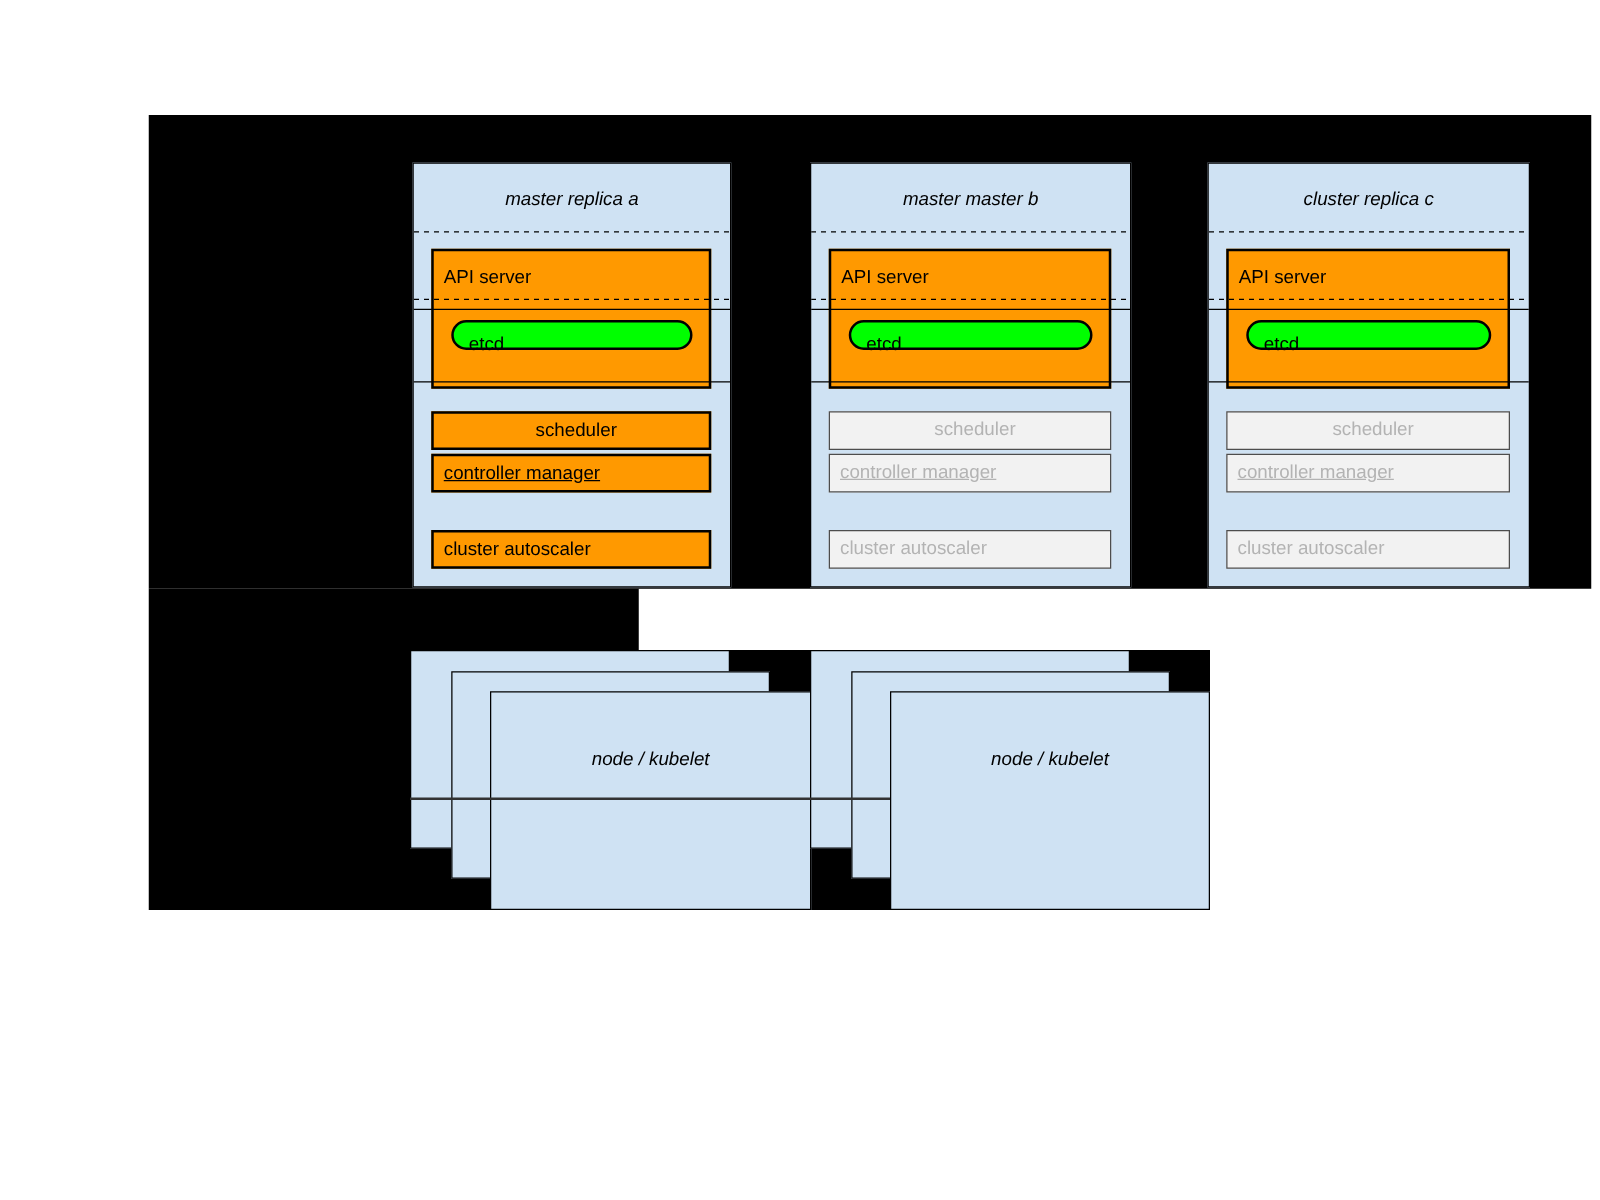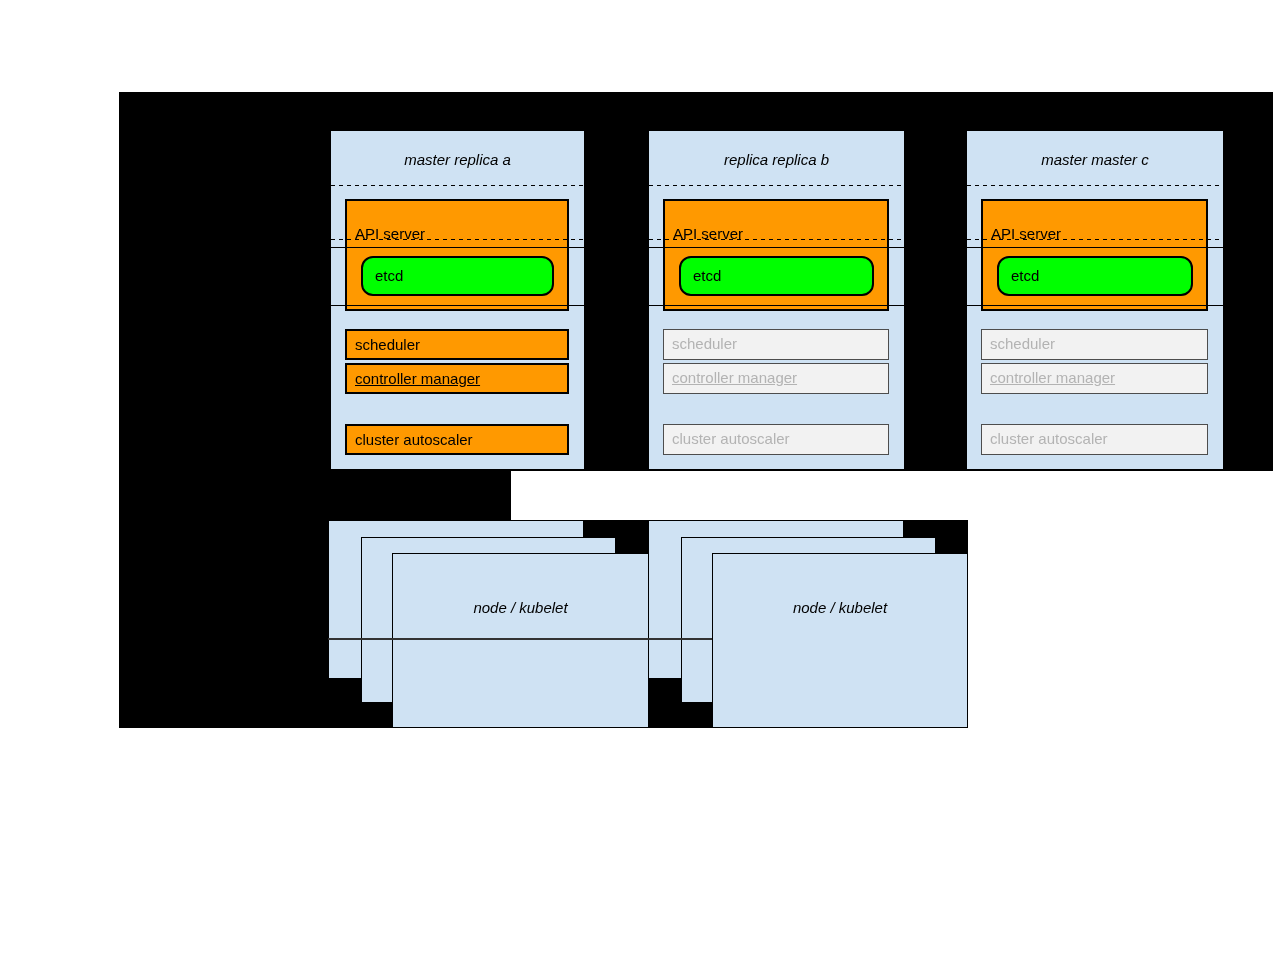"replica replica b" div.m-title { text: replica replica -> master master }
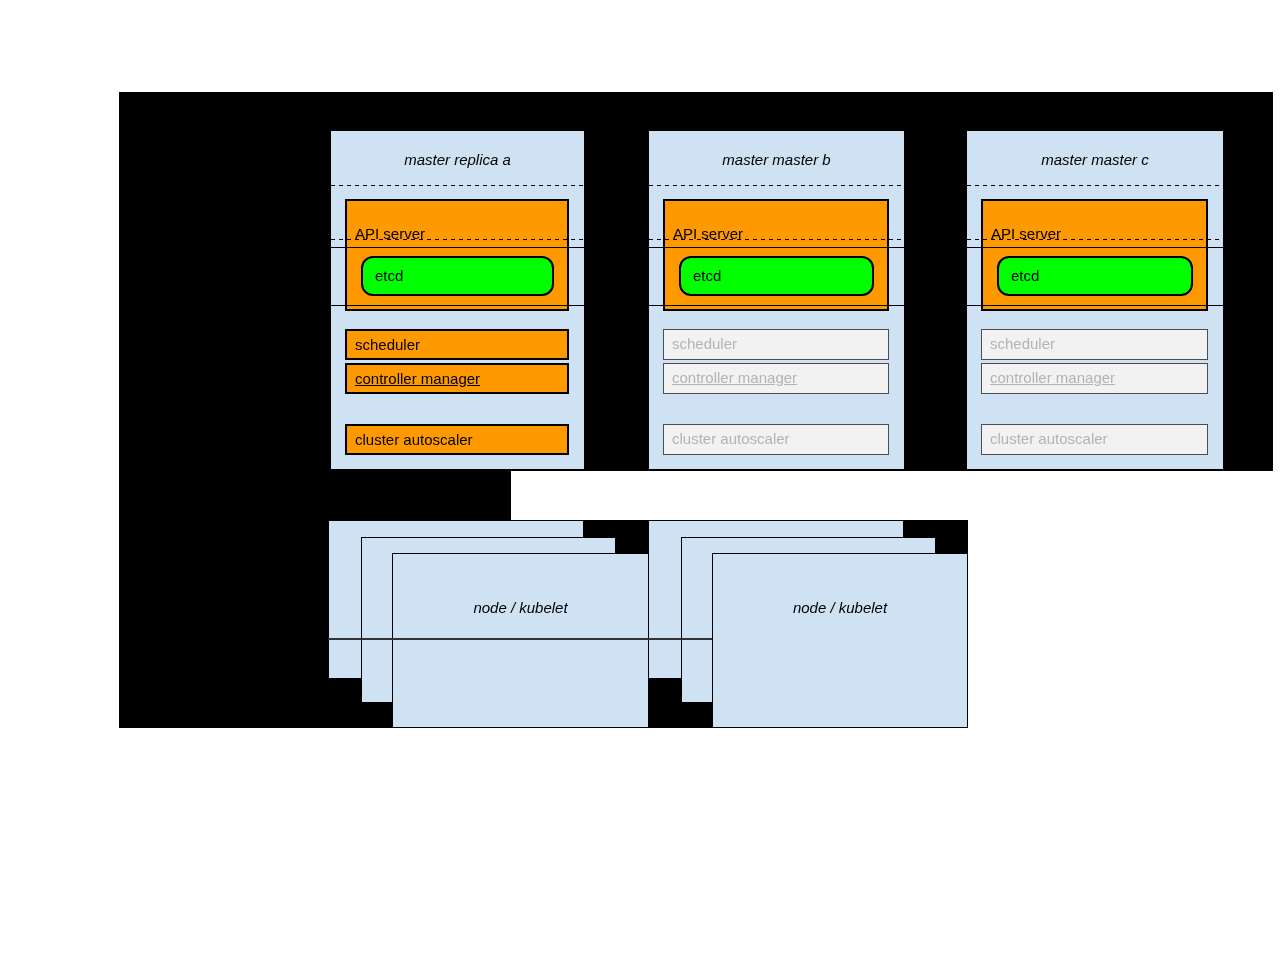"master master c" div.m-title { text: master master -> cluster replica }
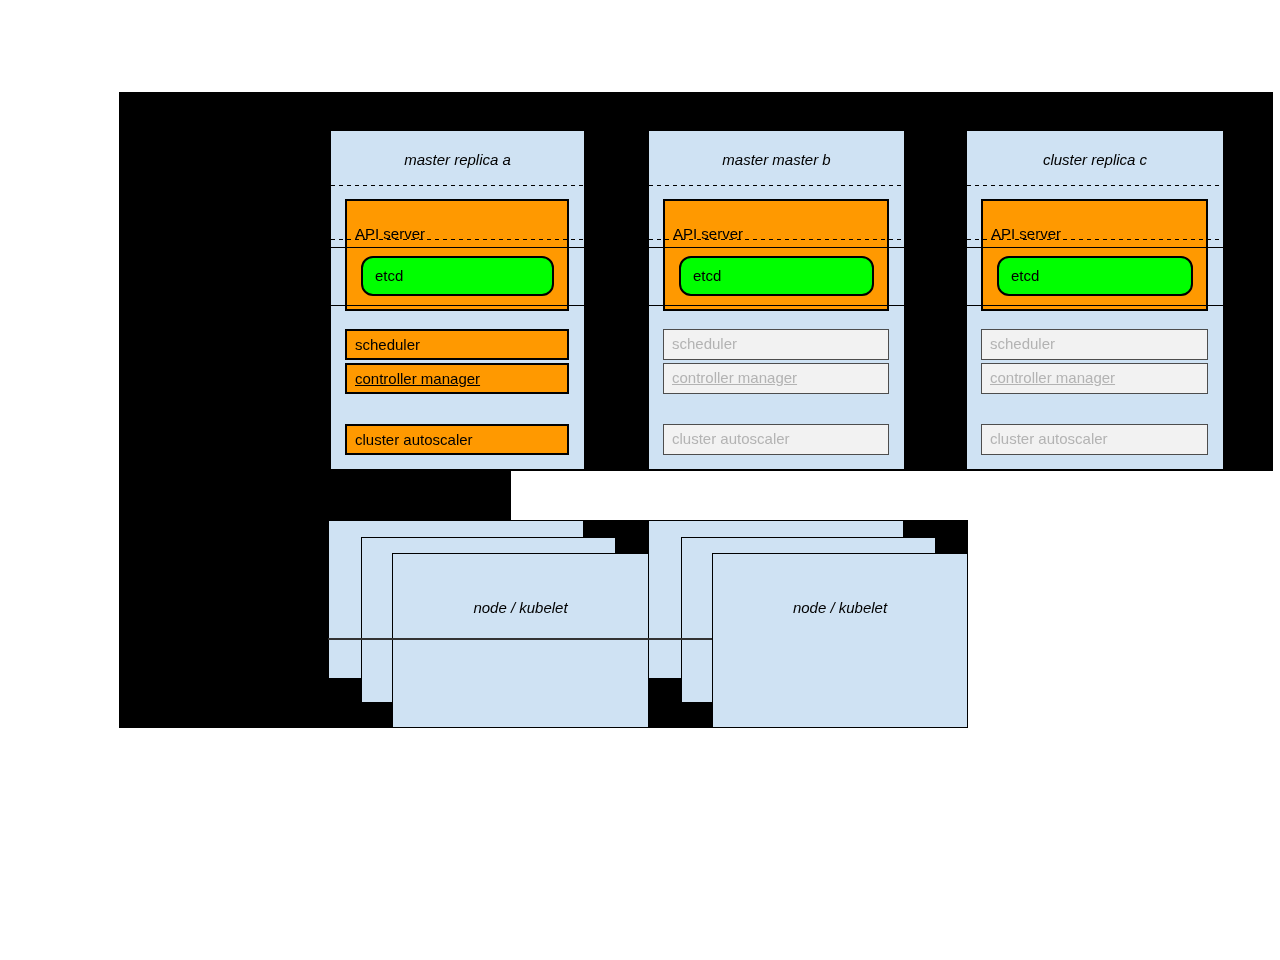"API server" .api-label { top: 24px -> 12px }
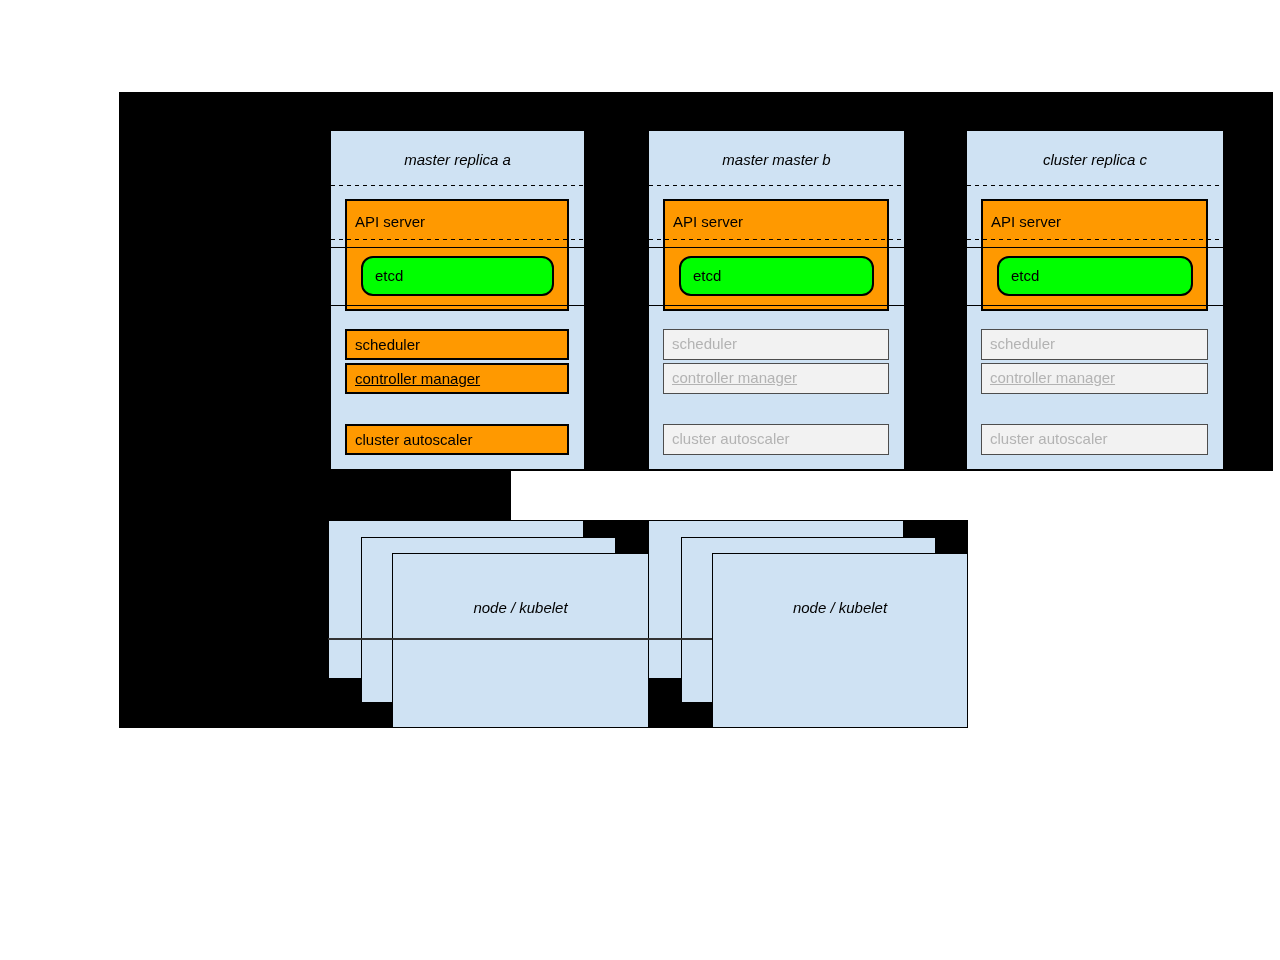"etcd" .etcd { height: 40px -> 24px }
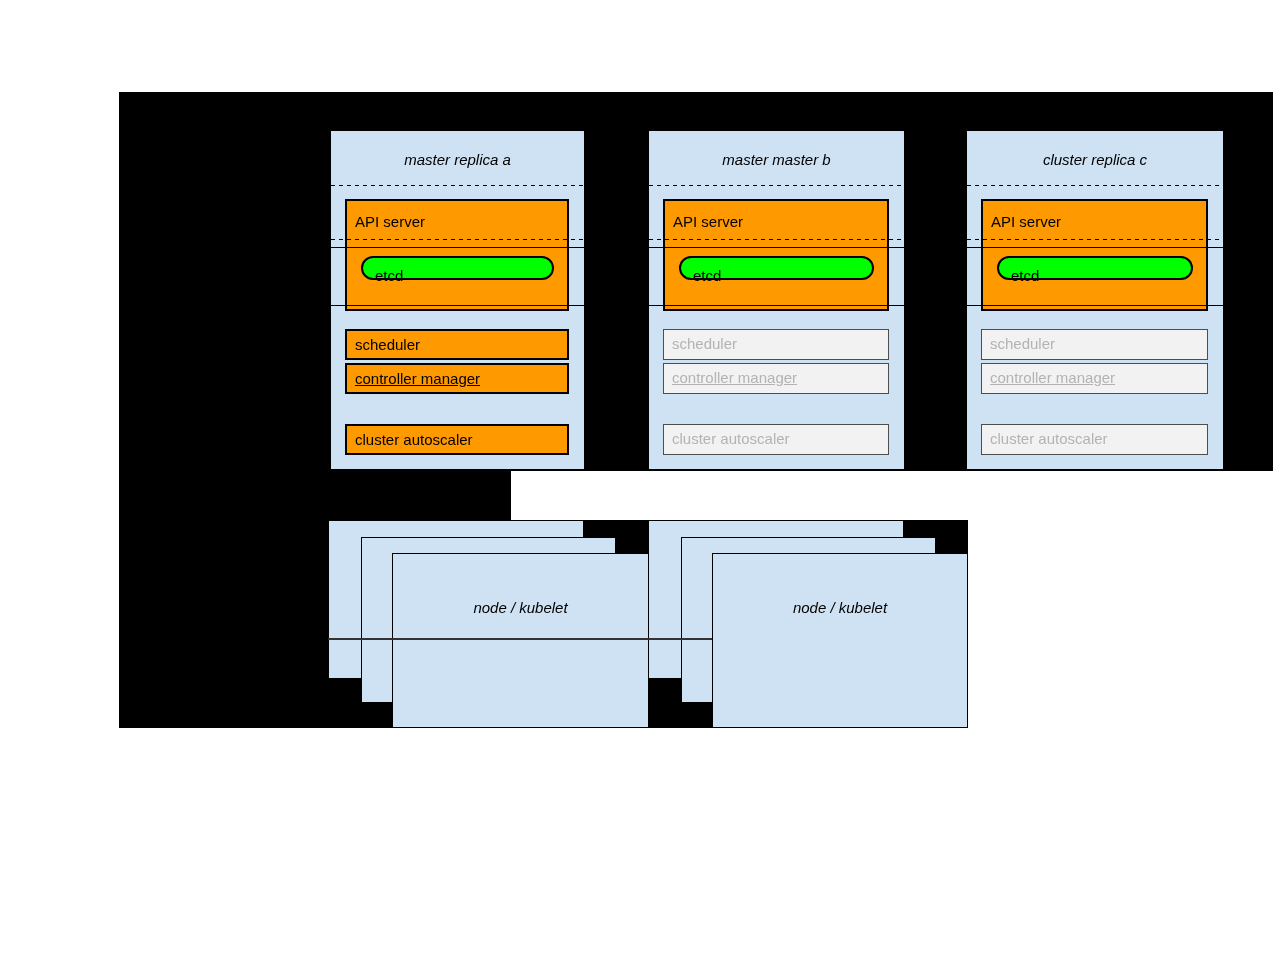"scheduler" .comp.c1 { text-align: none -> center }
